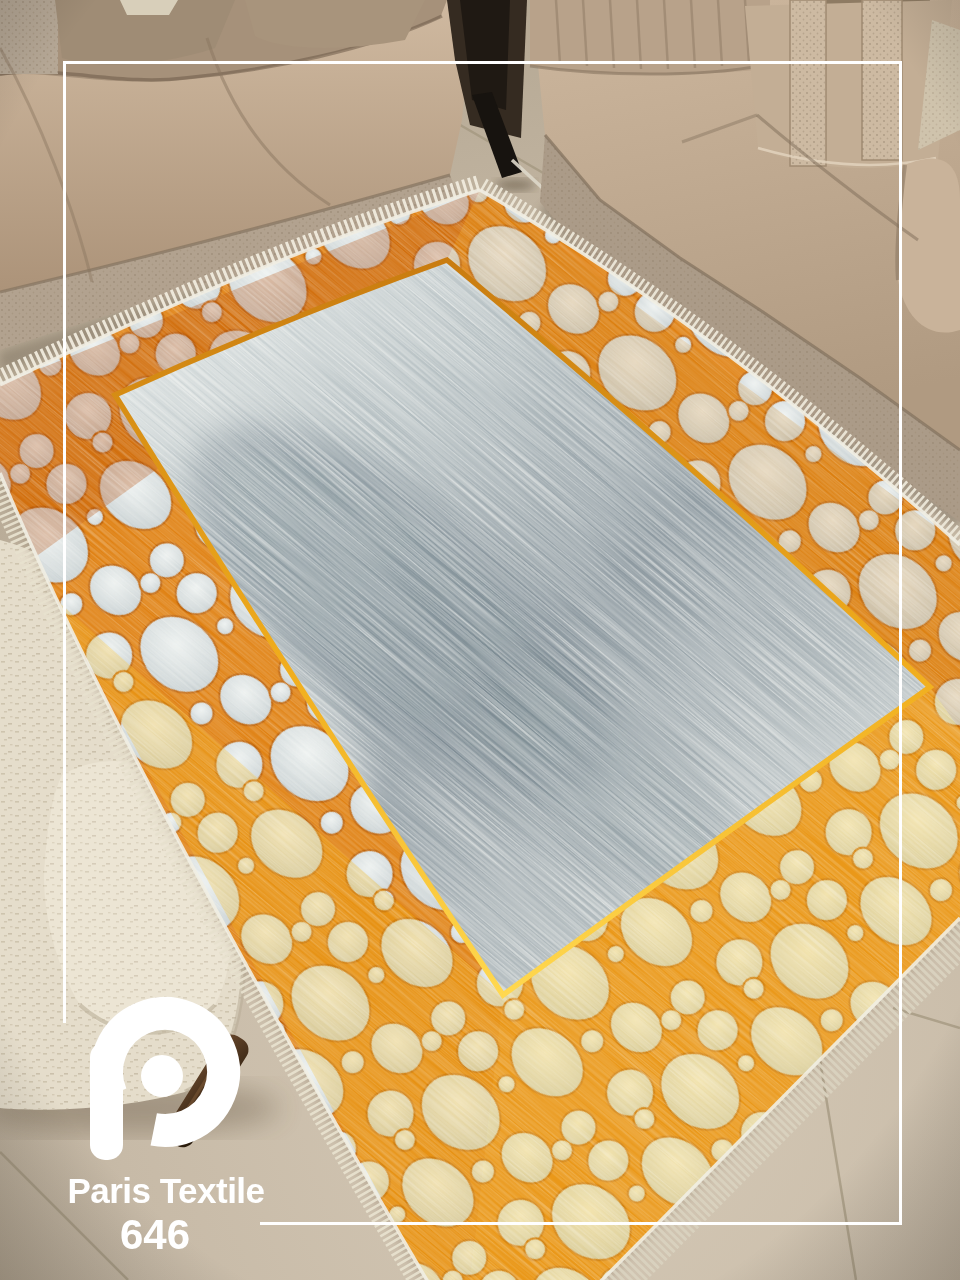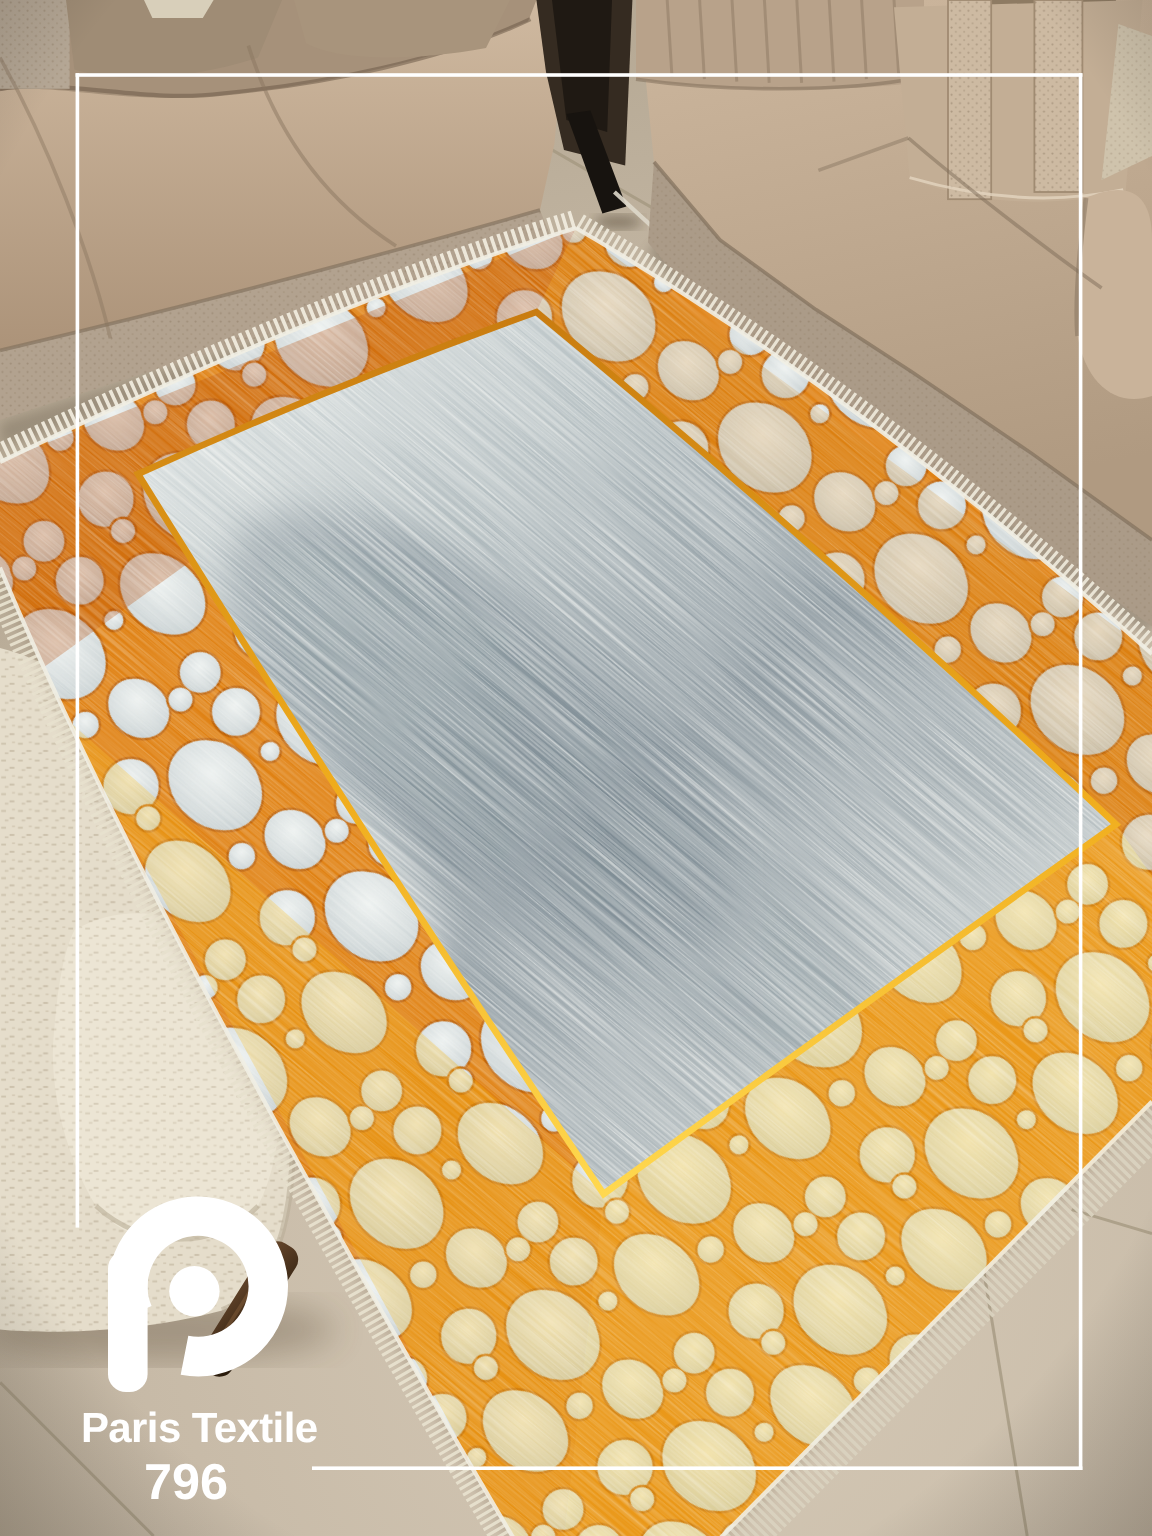"796" div.product-number { text: 796 -> 646 }
